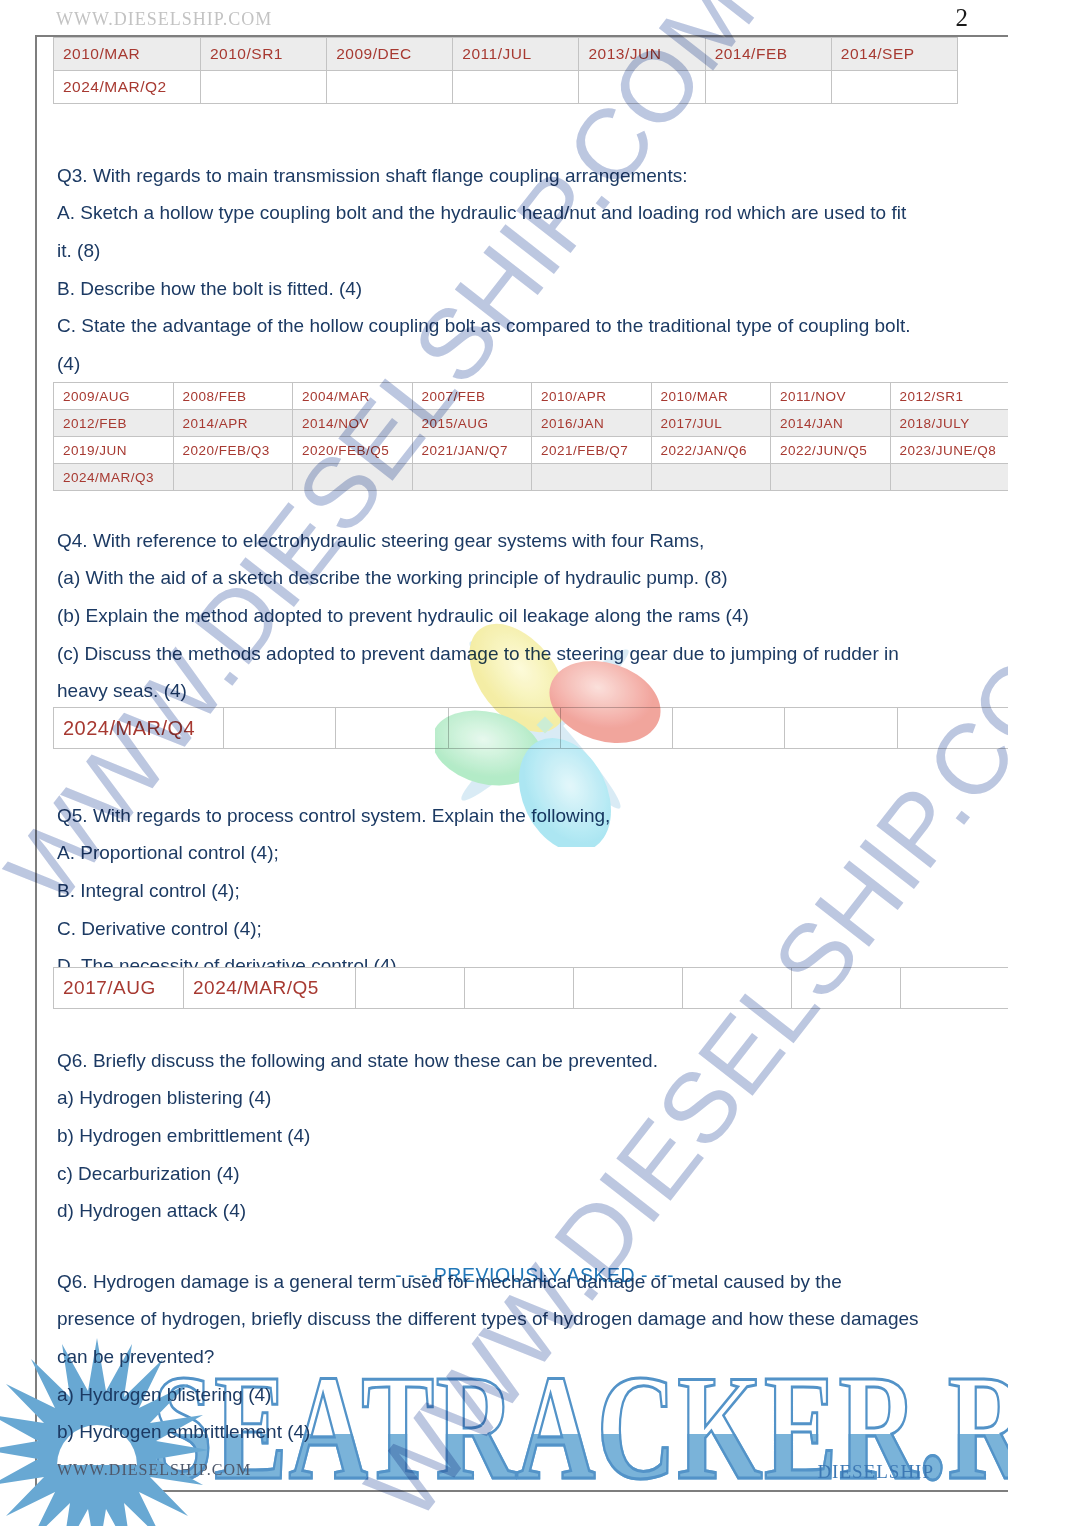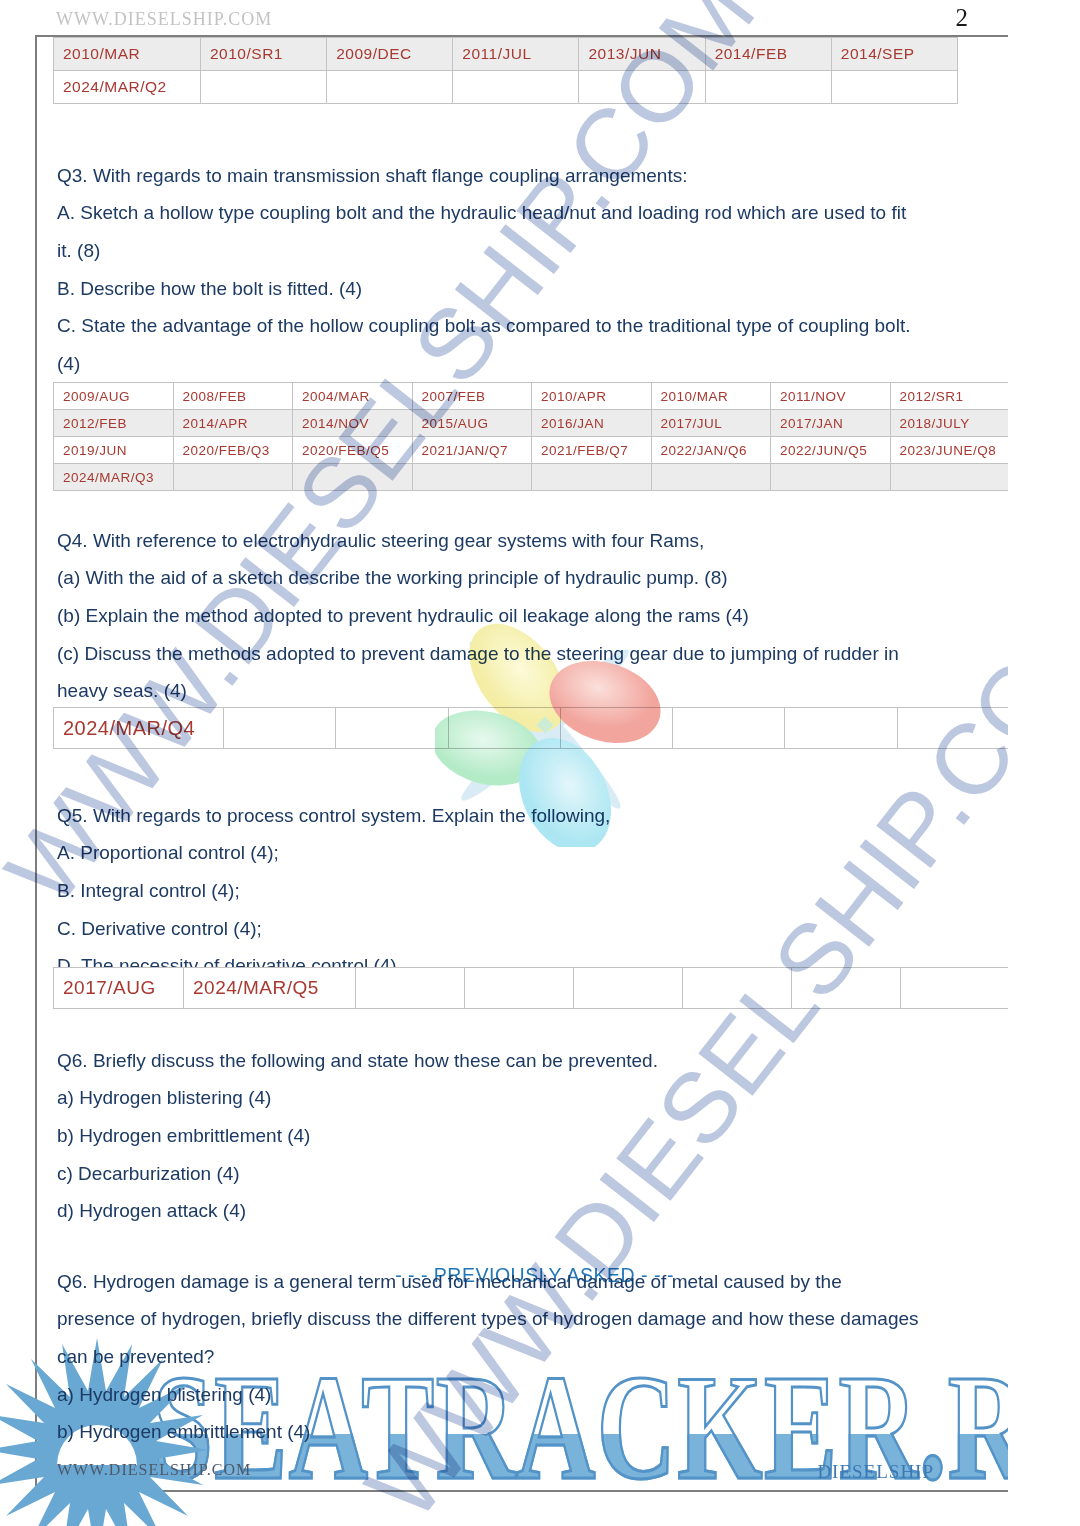"2017/JAN" td { text: 2017/JAN -> 2014/JAN }
